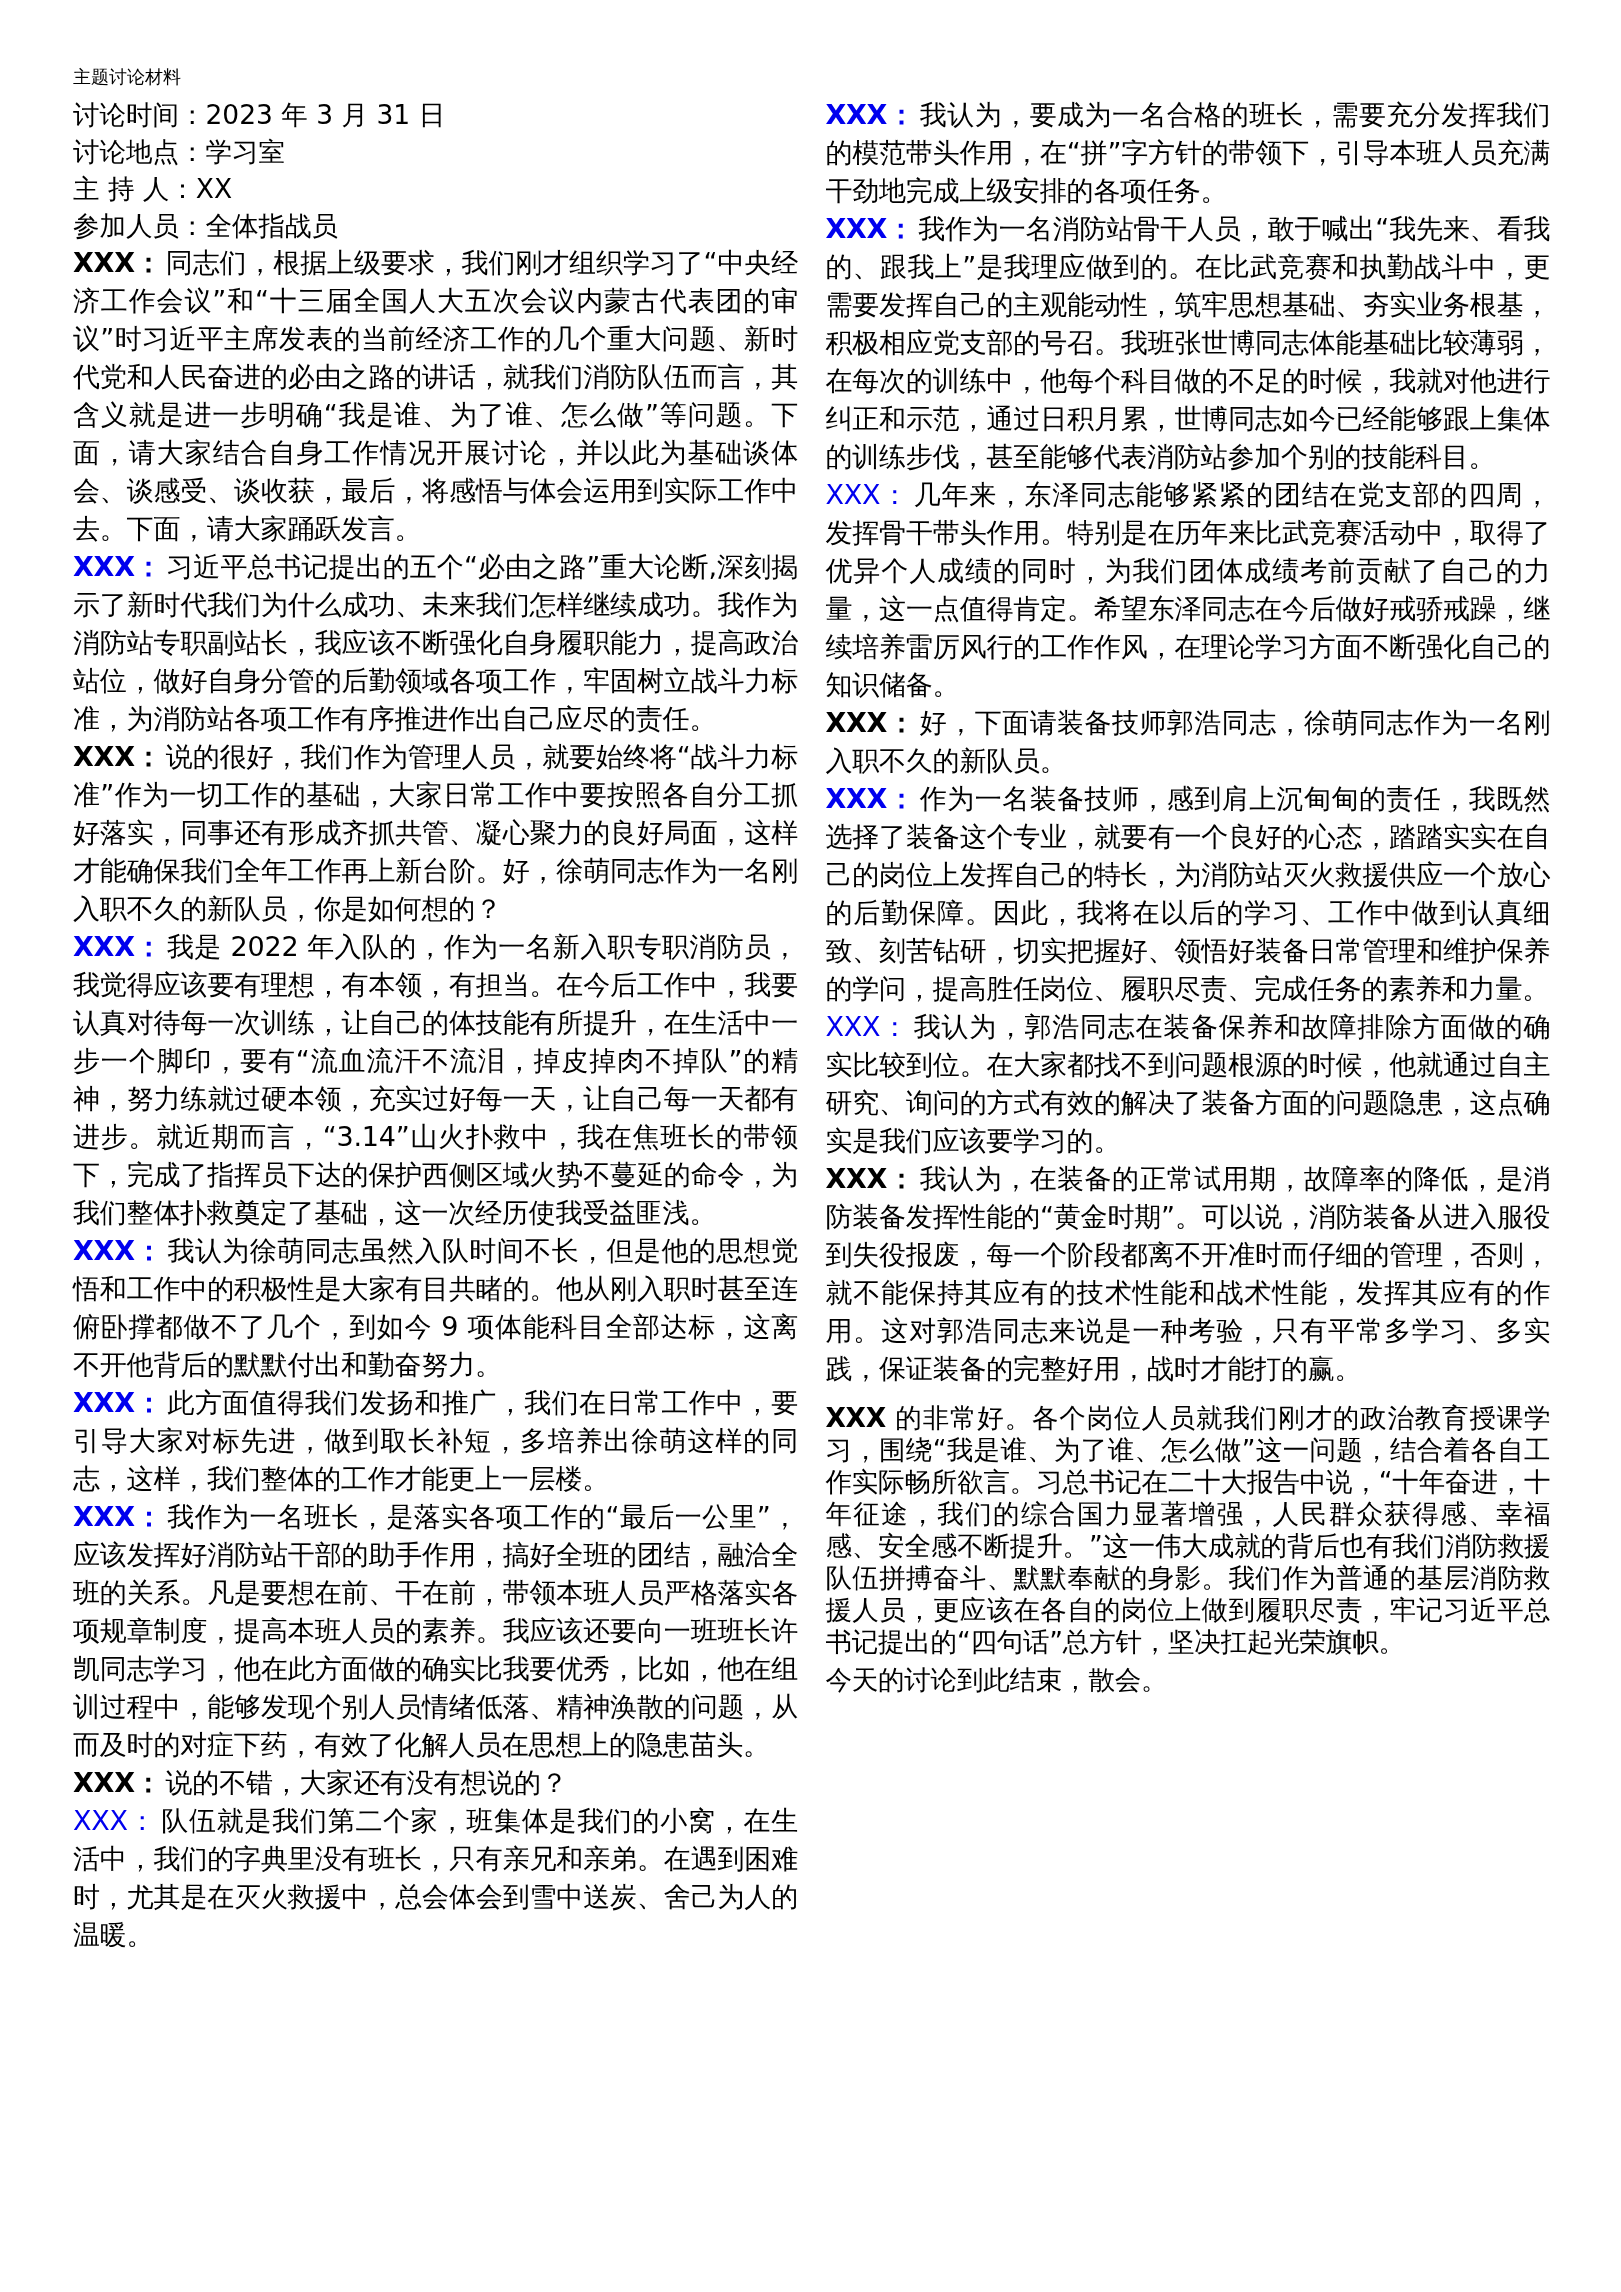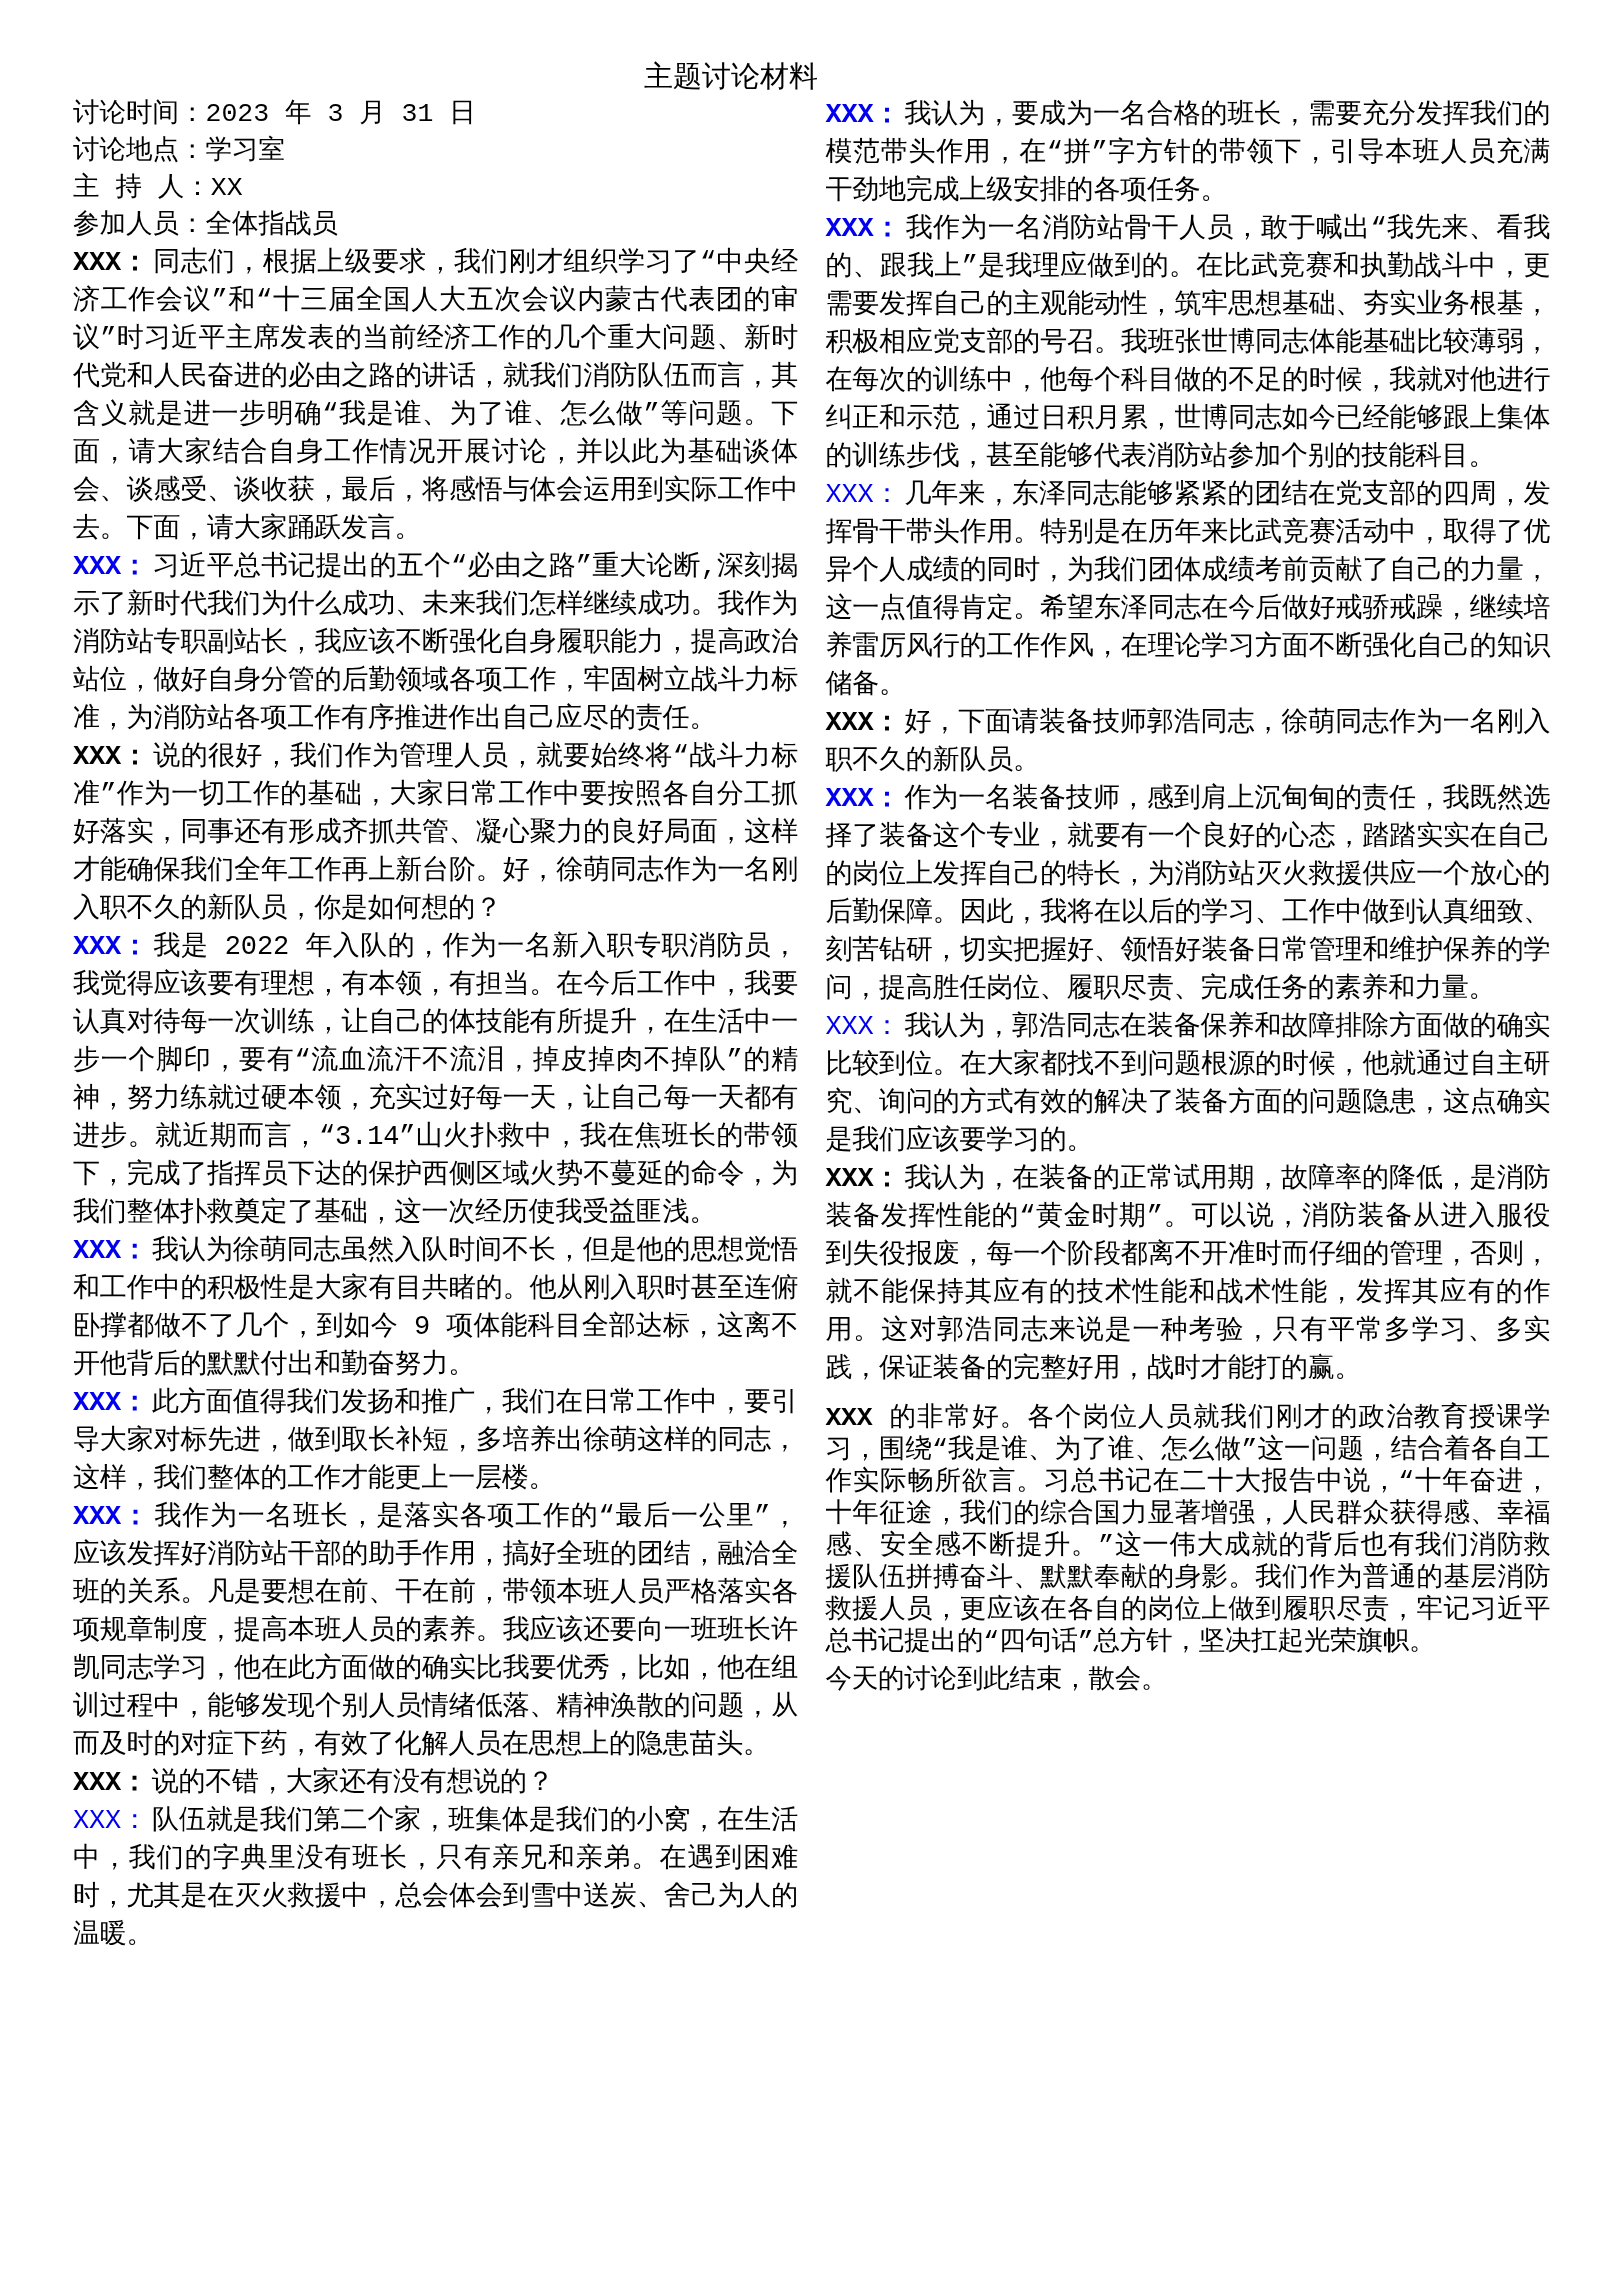"主题讨论材料" .doc-title { font-size: 29px -> 18px; text-align: right -> left }
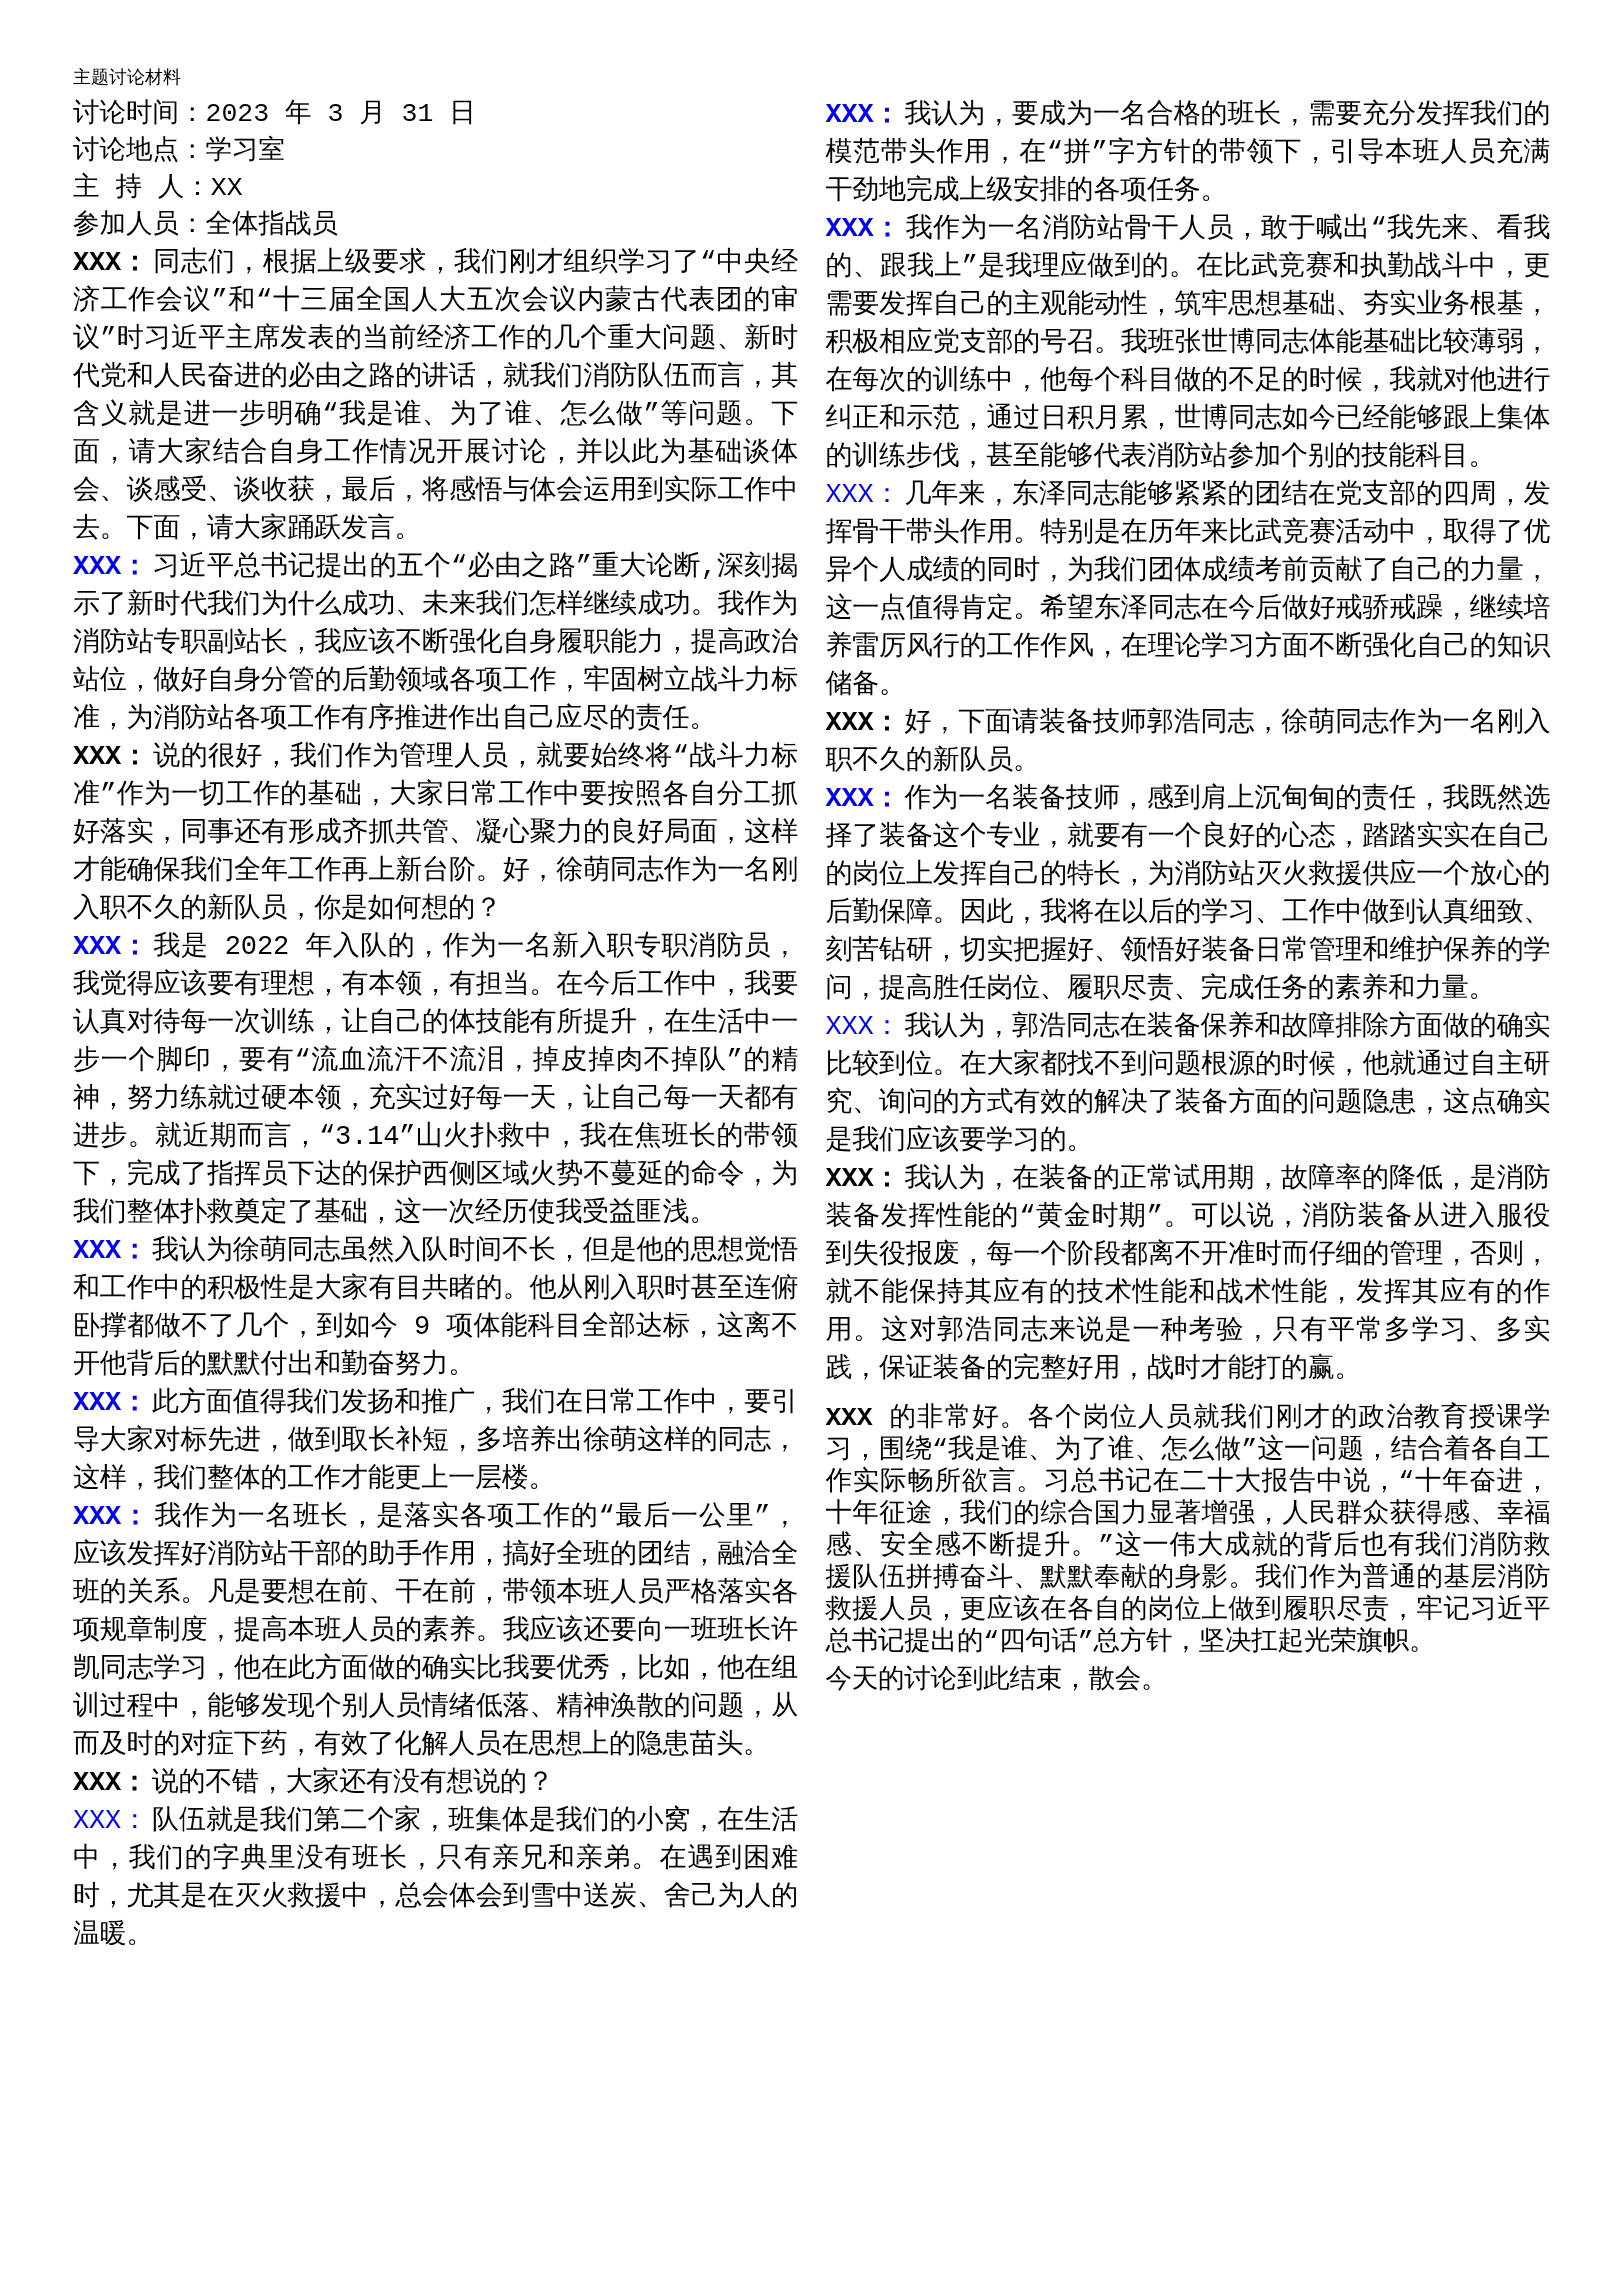"讨论时间：2023 年 3 月 31" .columns { font-family: Liberation Mono, monospace -> none }
